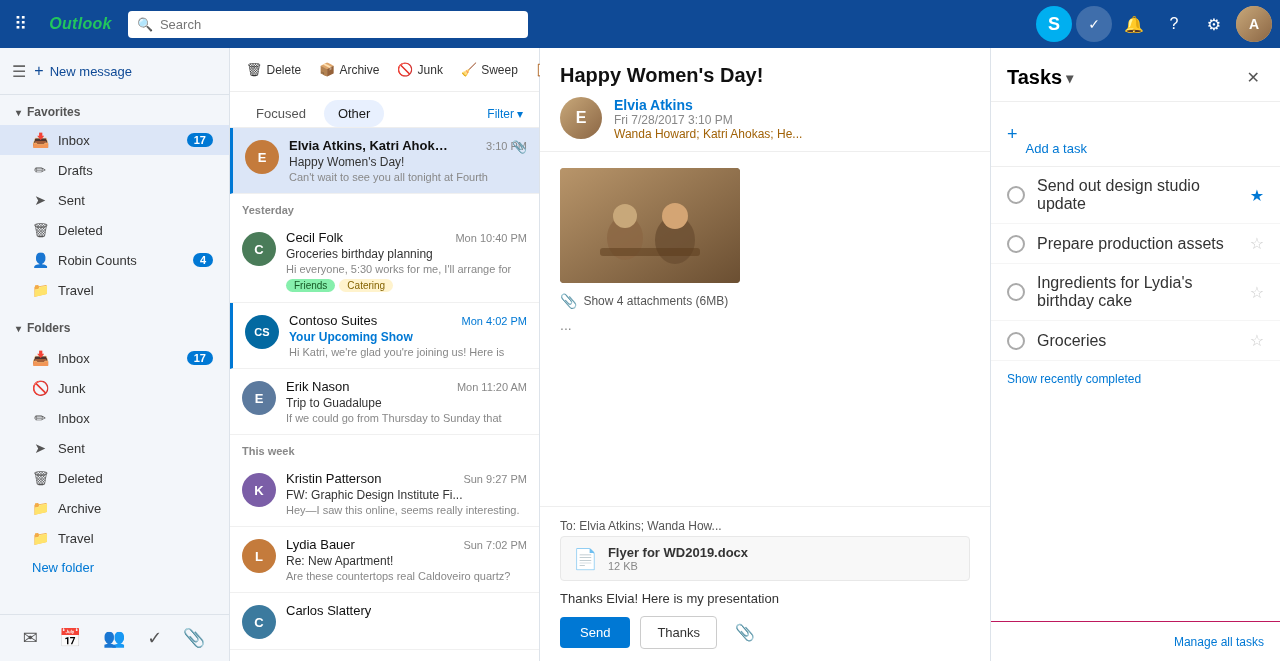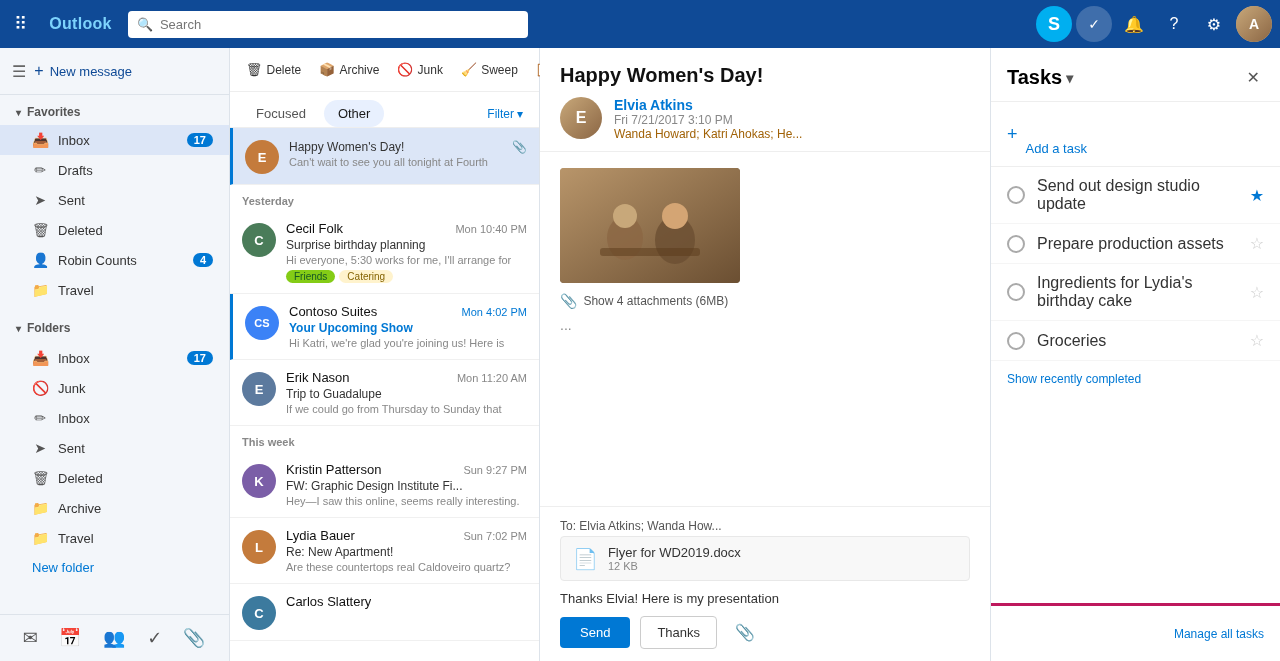"Outlook" .topbar-logo { color: #7dd3fc -> #22c55e; font-style: none -> italic }
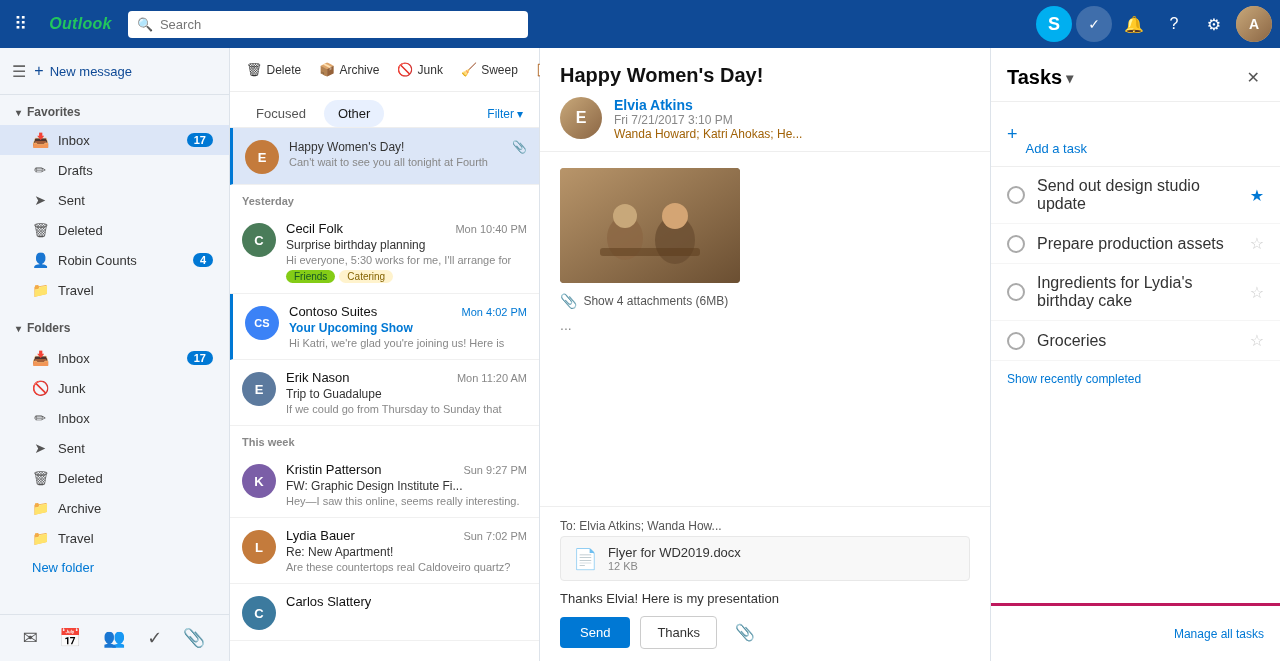"Fri 7/21/2017 3:10 PM" div.reading-date { text: 7/21/2017 -> 7/28/2017 }
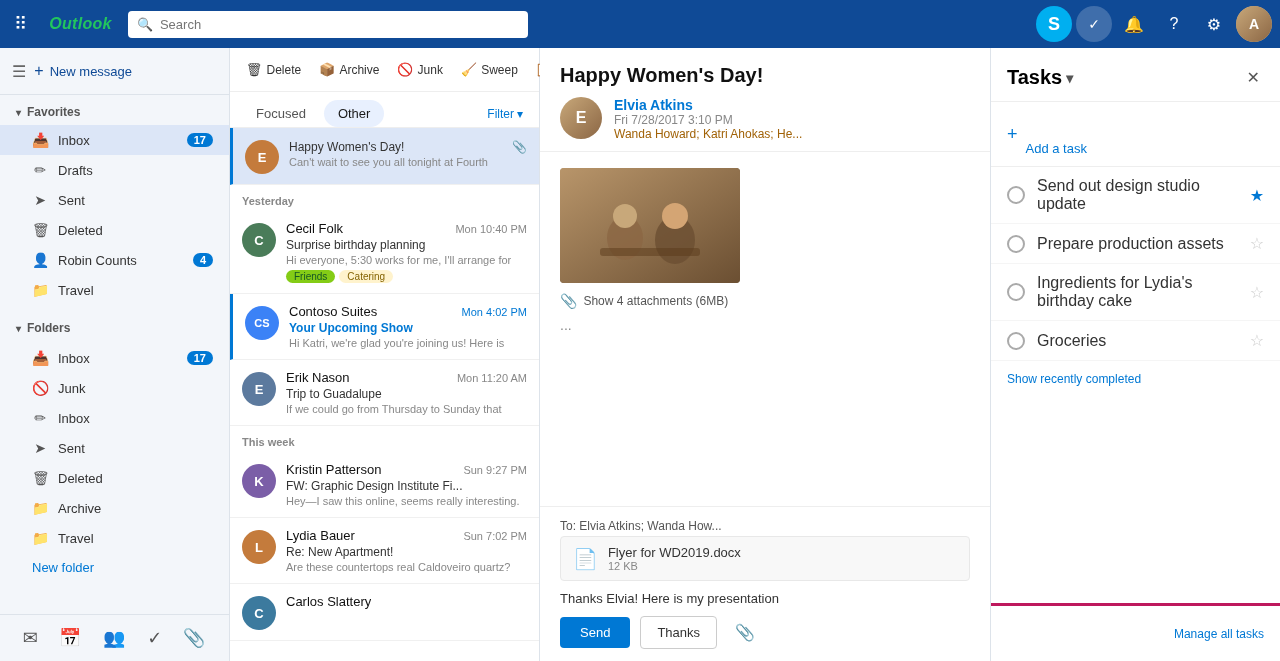"Elvia Atkins, Katri Ahokas" div.email-header-row { html: none -> <div> <span>Elvia Atkins, Katri Ahokas</span> <span>3:10 PM</span> </div> }
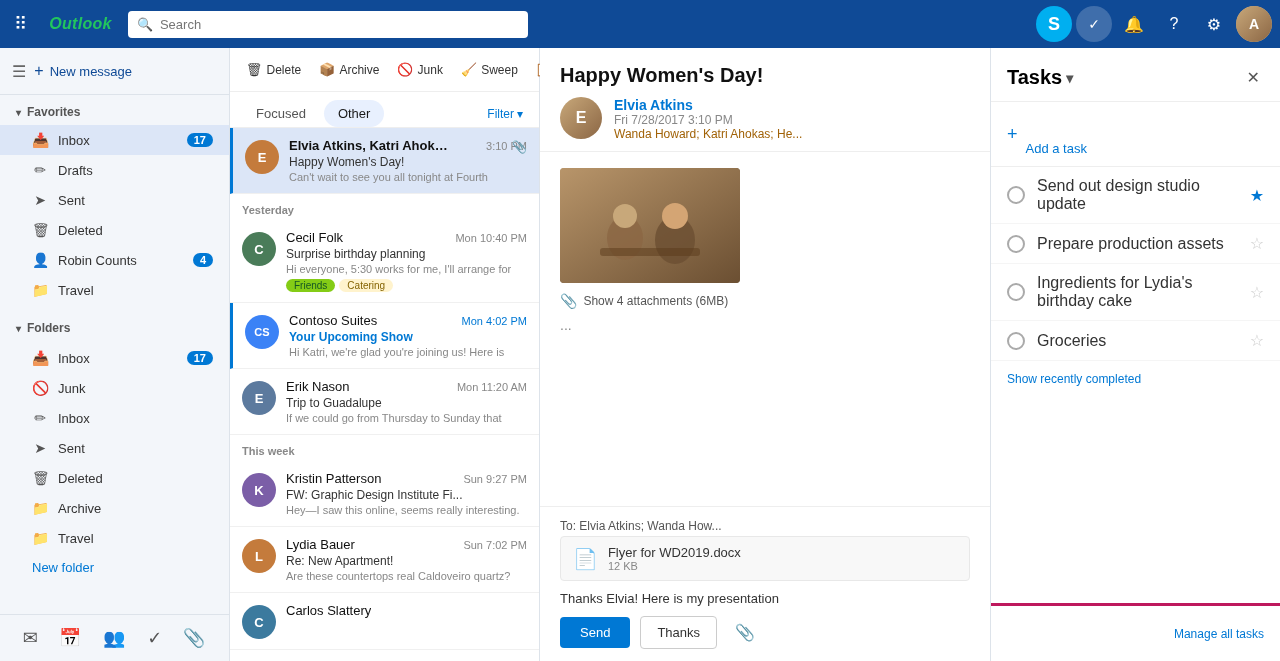"Surprise birthday planning" div.email-subject { text: Surprise -> Groceries }
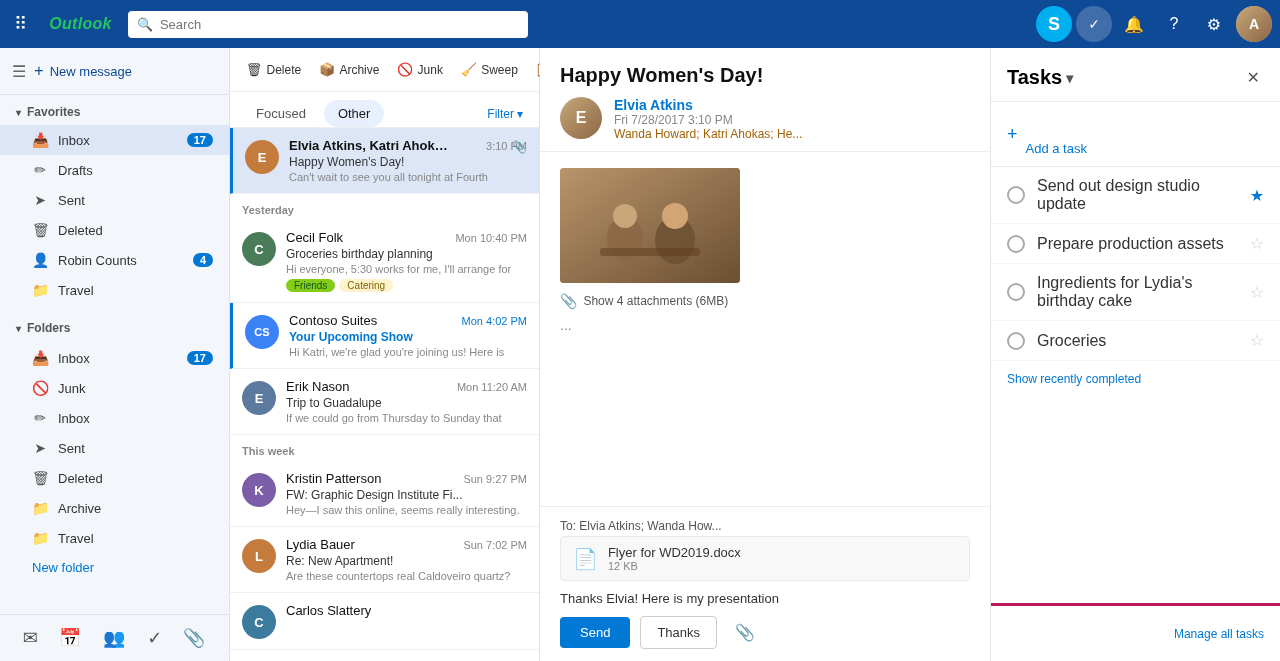"Friends" .email-tag.friends { background: #84cc16 -> #86efac }
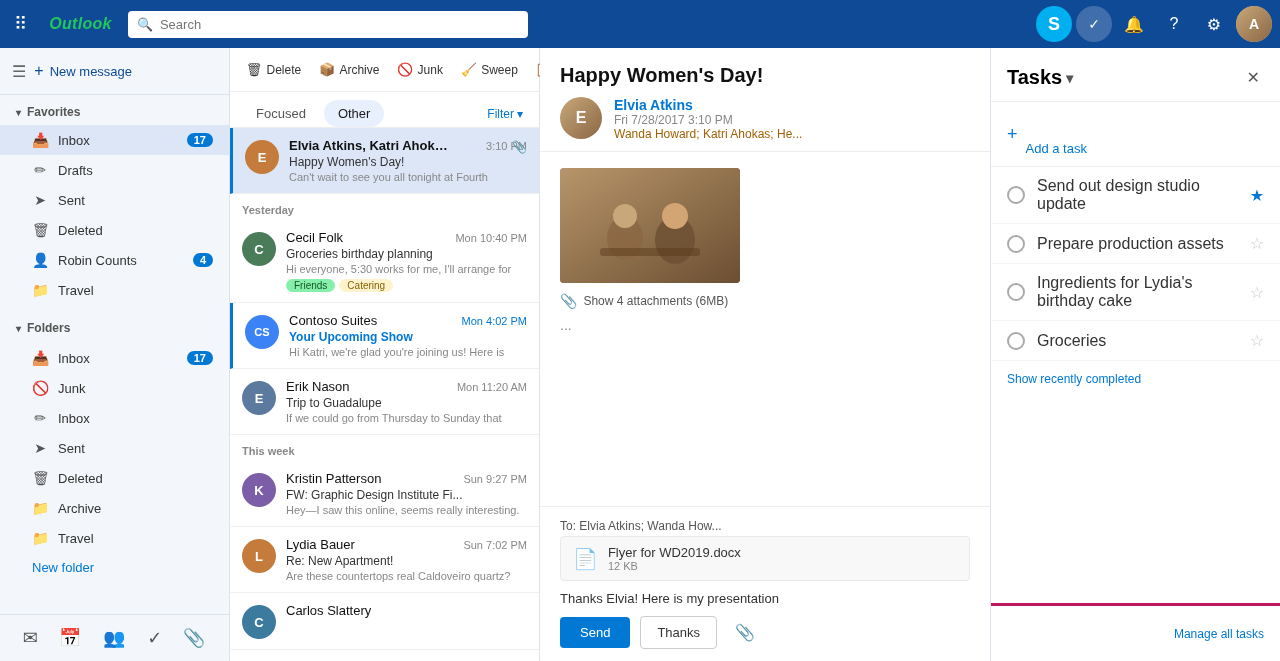"CS" div.email-avatar { background: #3b82f6 -> #0369a1 }
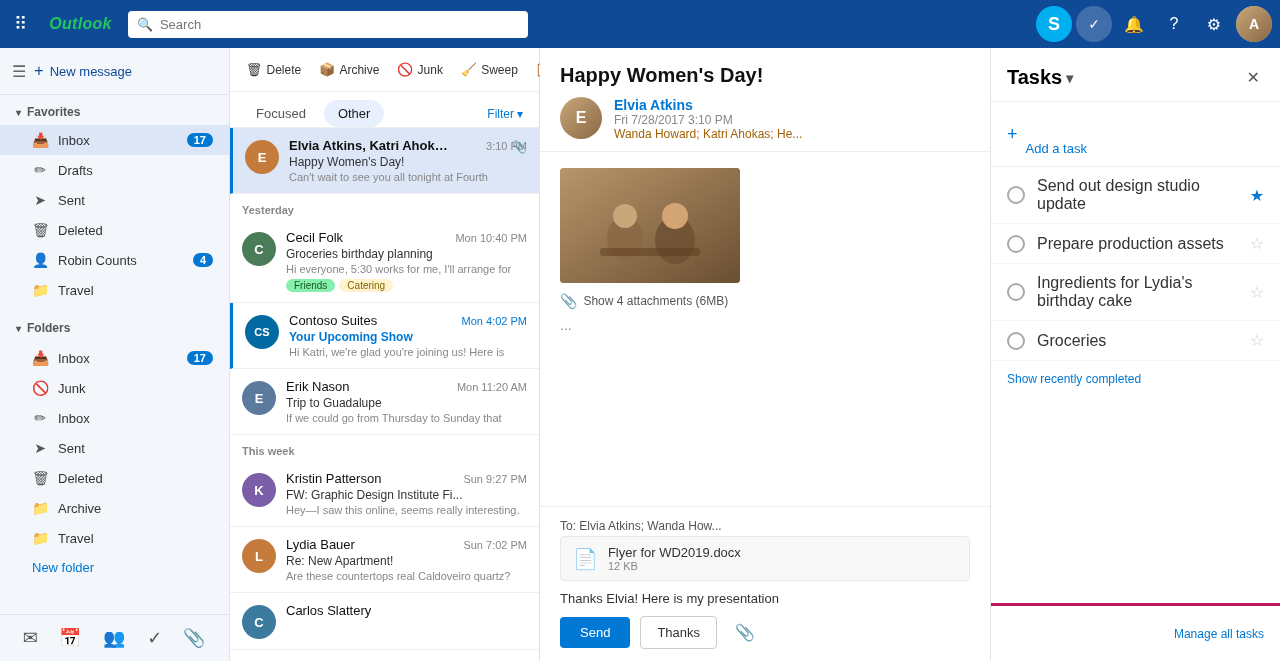"Flyer for WD2019.docx" .attachment-name { font-weight: 400 -> 700 }
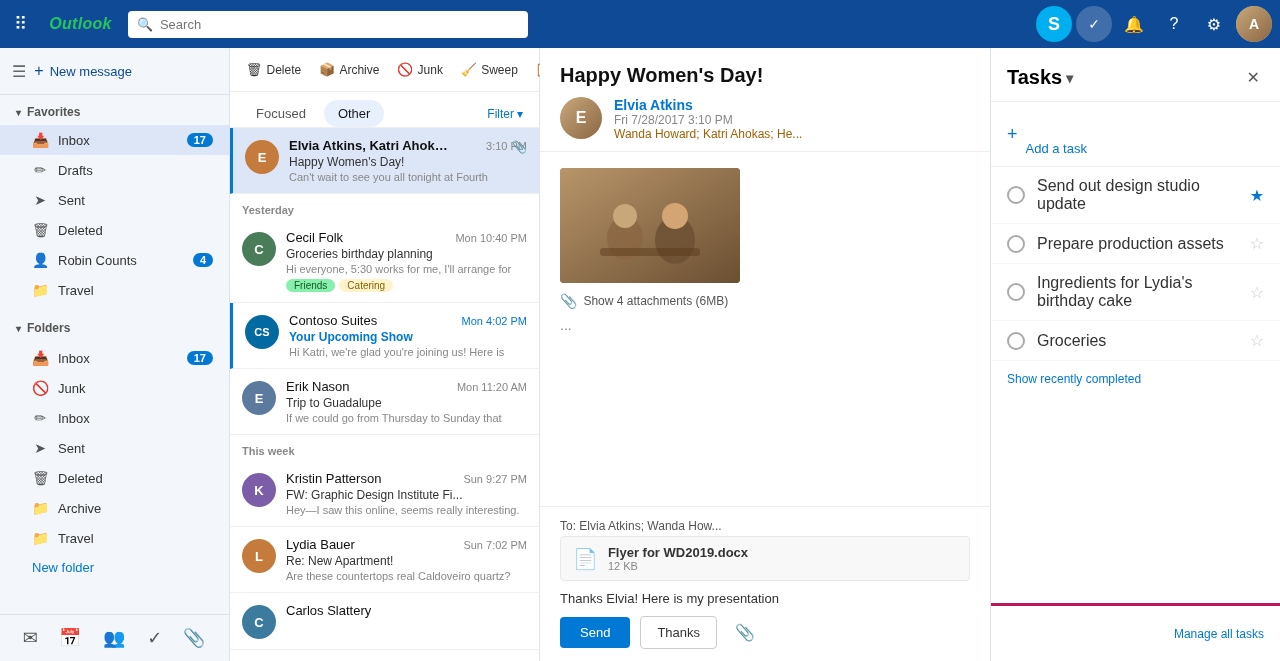"Manage all tasks" .manage-tasks { border-top: 3px solid #be185d -> 1px solid #be185d; padding: 20px 16px -> 12px 16px }
